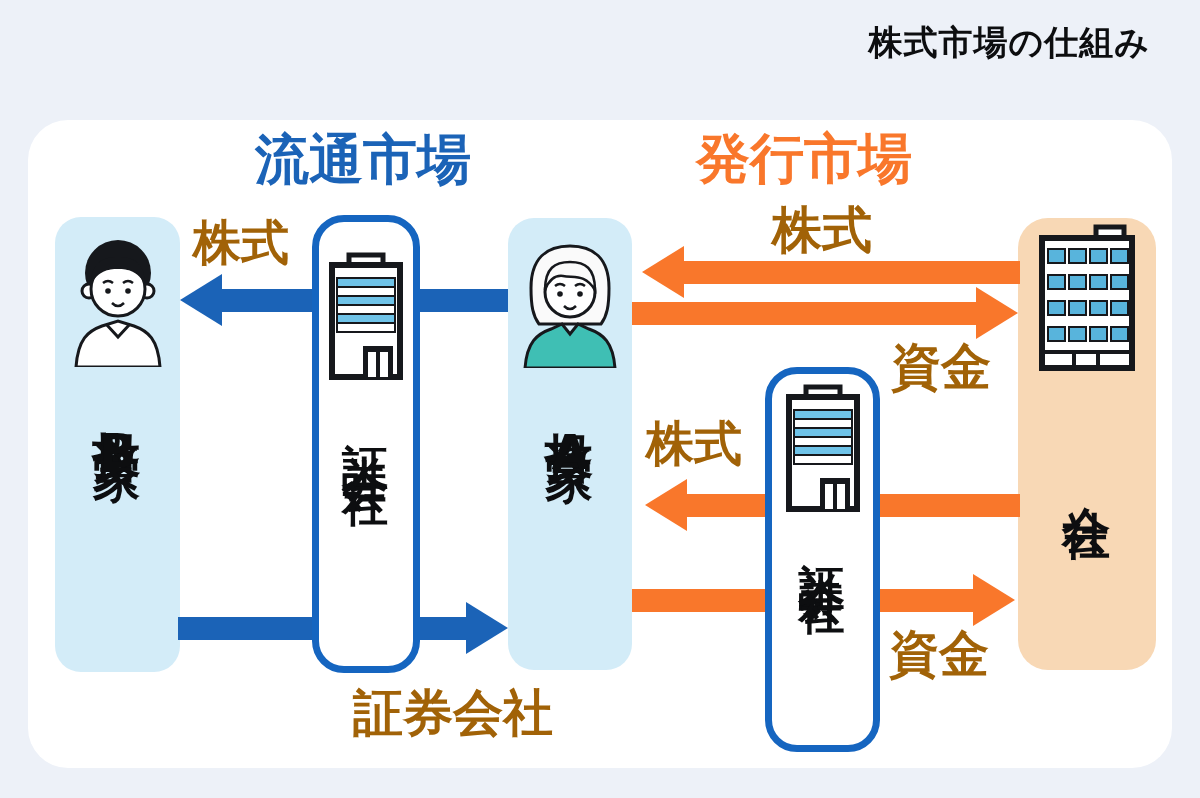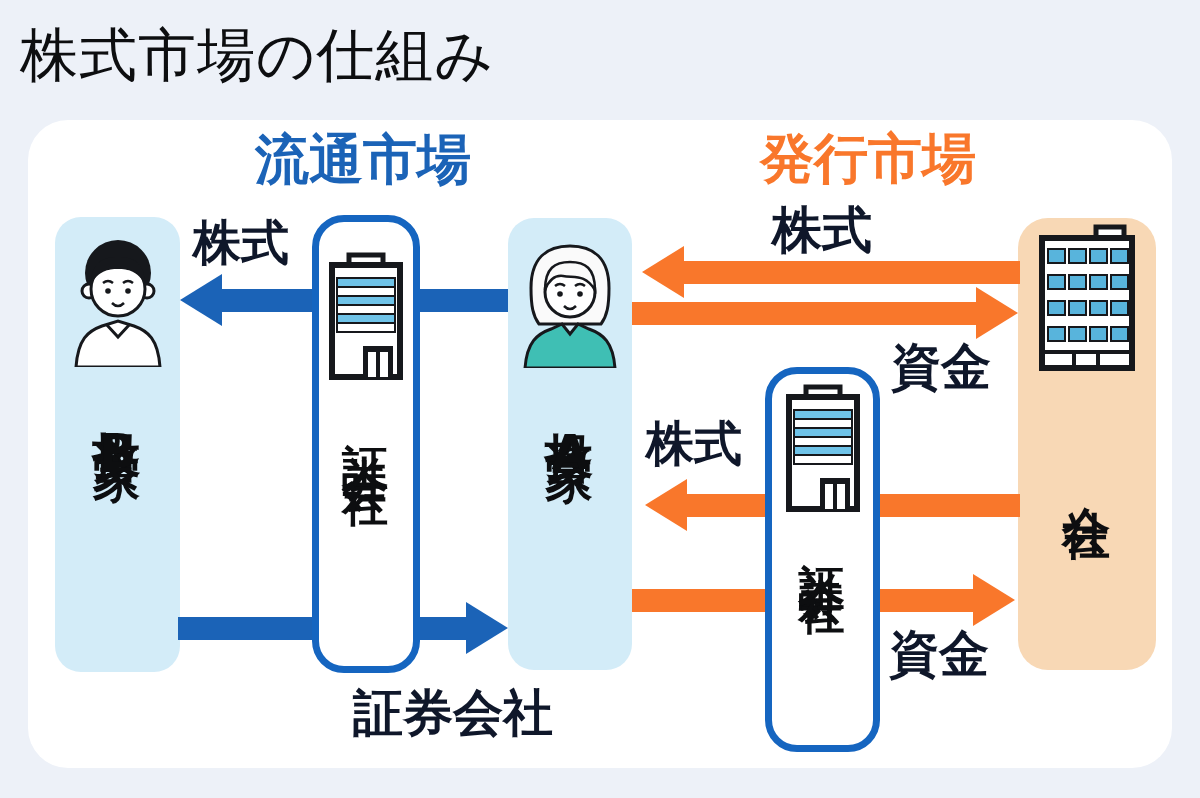"株式市場の仕組み" .page-title { font-size: 58px -> 34px; font-weight: 400 -> 700; text-align: left -> right }
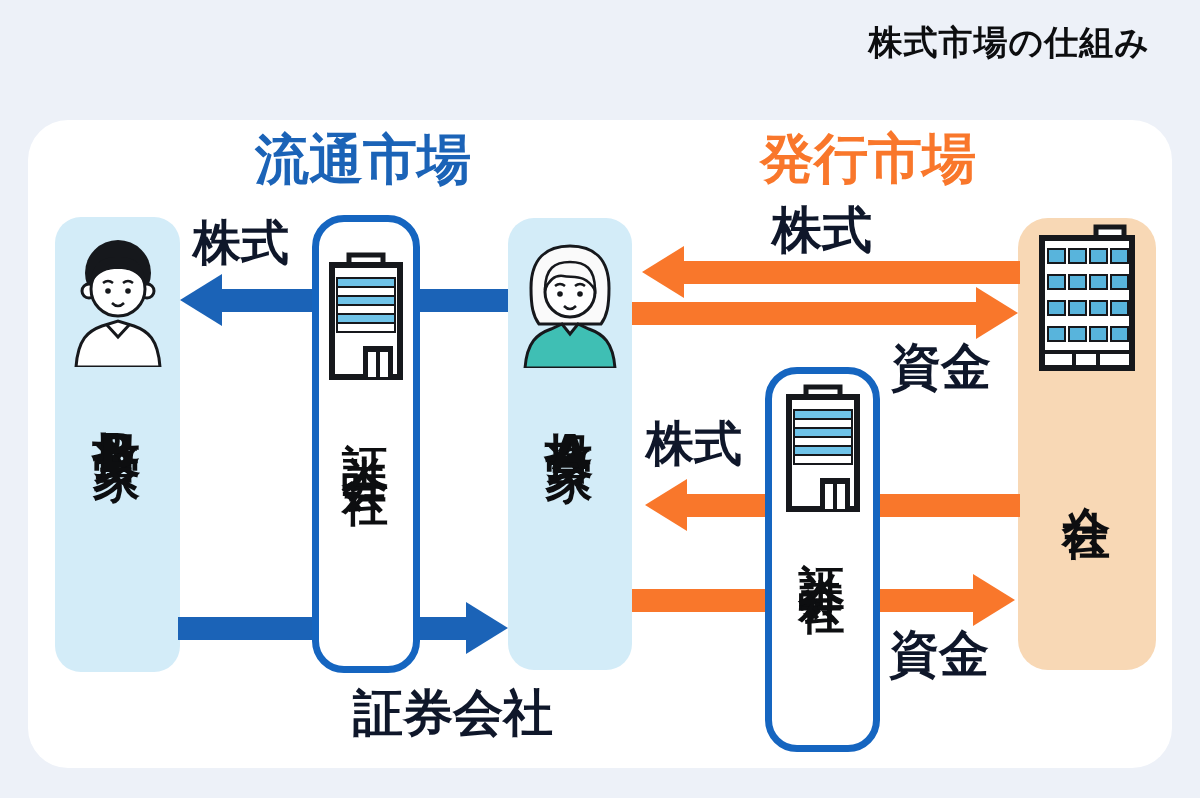"発行市場" .section-primary { left: 760px -> 696px }
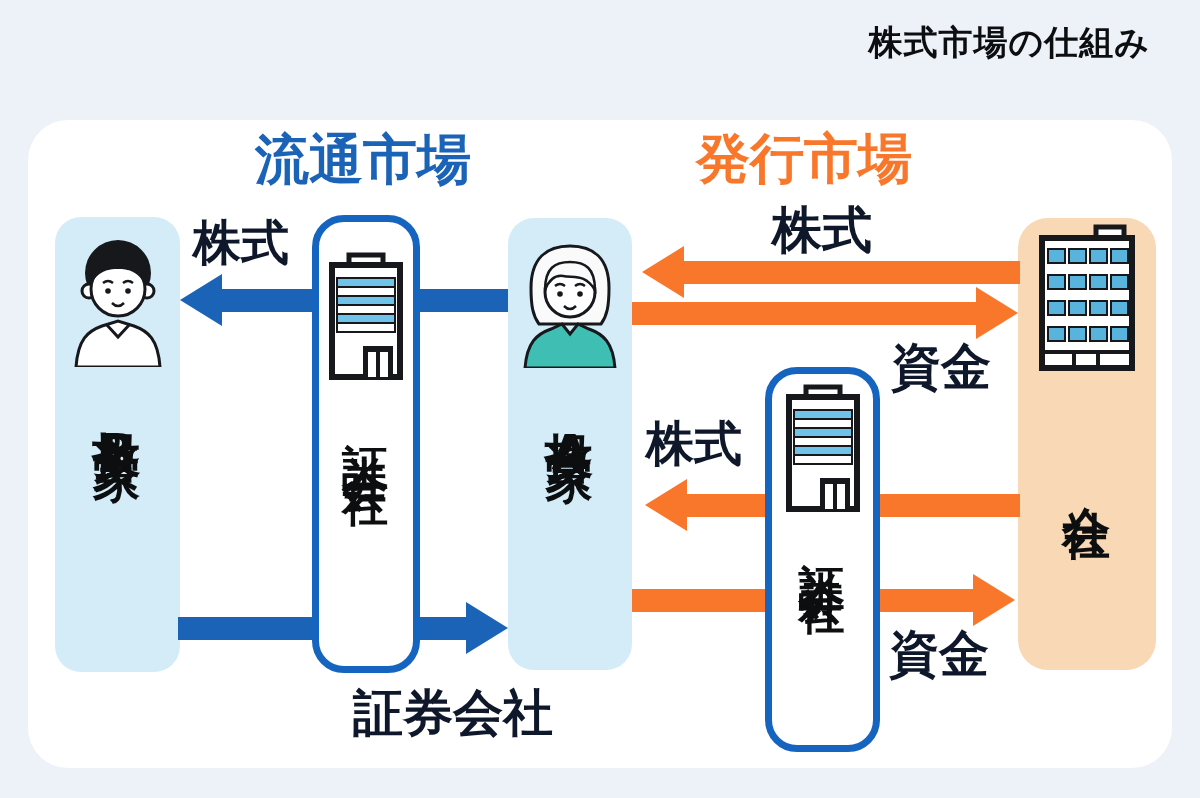"株式" .flow-label { color: #0f172a -> #a16207 }
